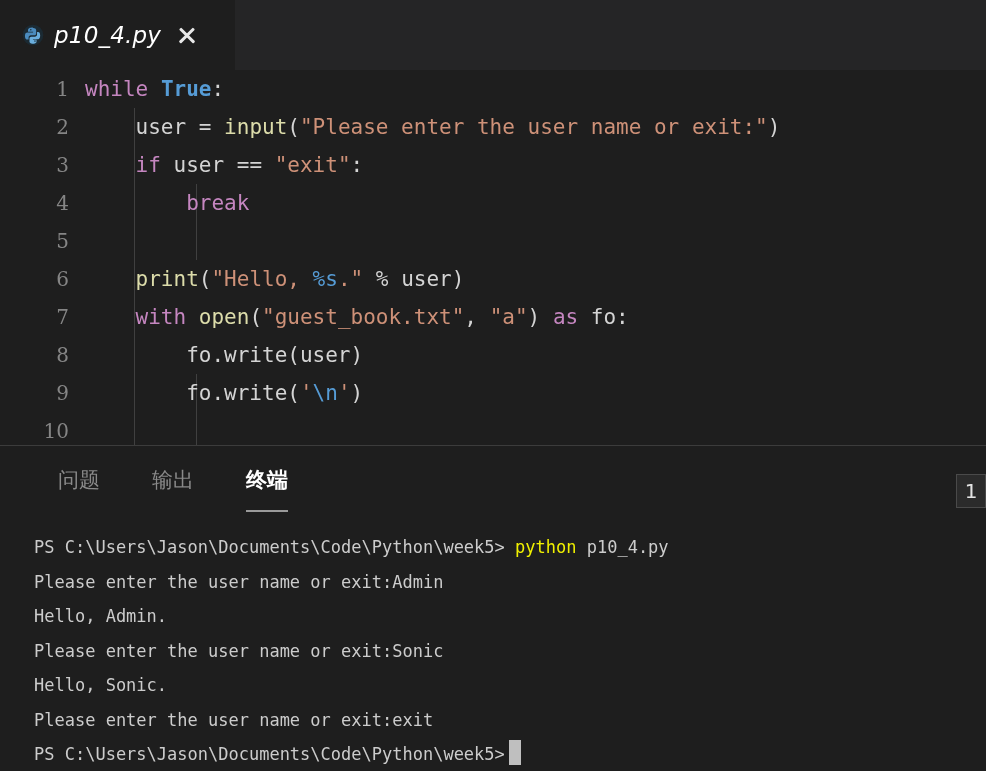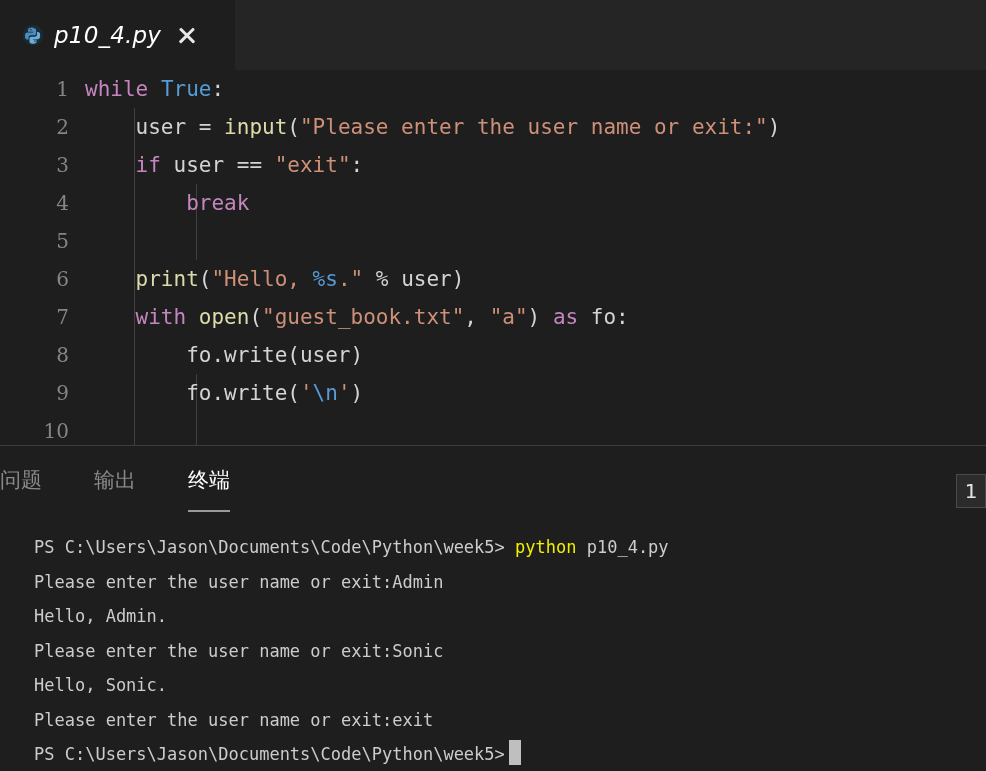"True" .bool { font-weight: none -> bold }
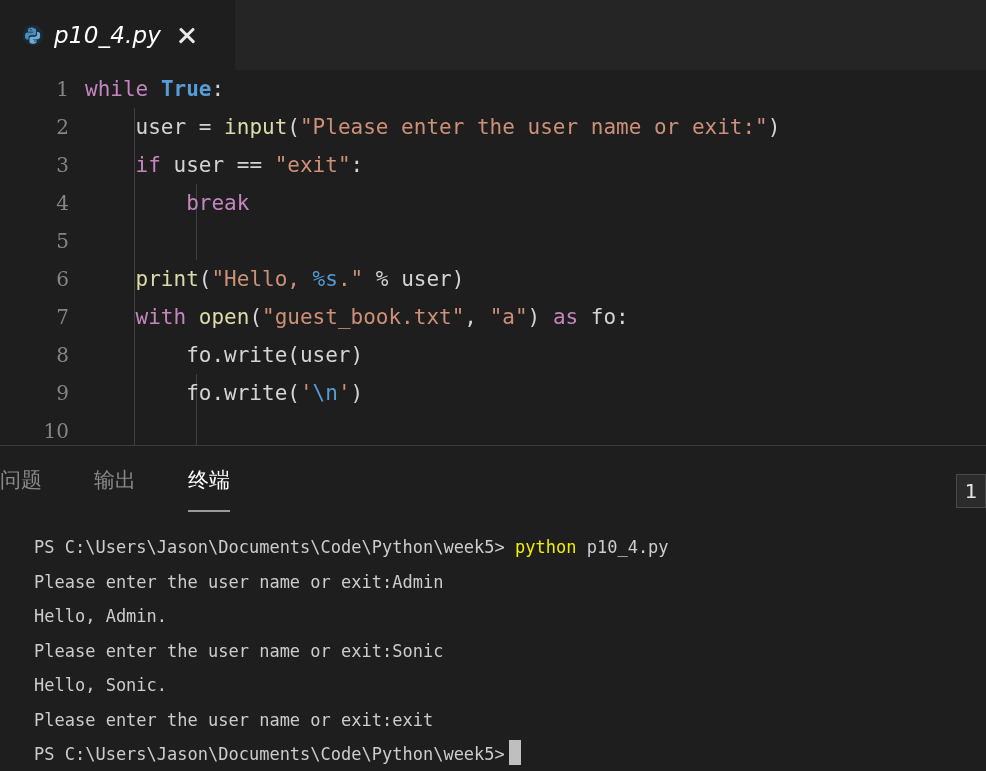"问题" .panel-tabs { padding-left: none -> 58px }
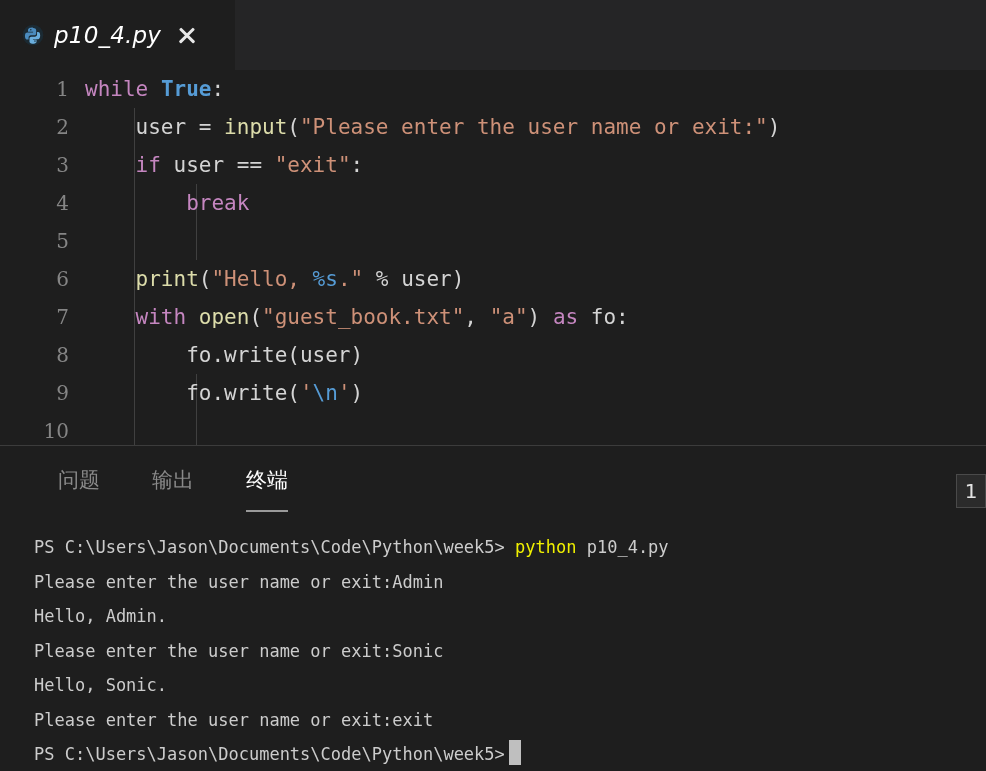"终端" .ptab.active { font-weight: normal -> bold }
